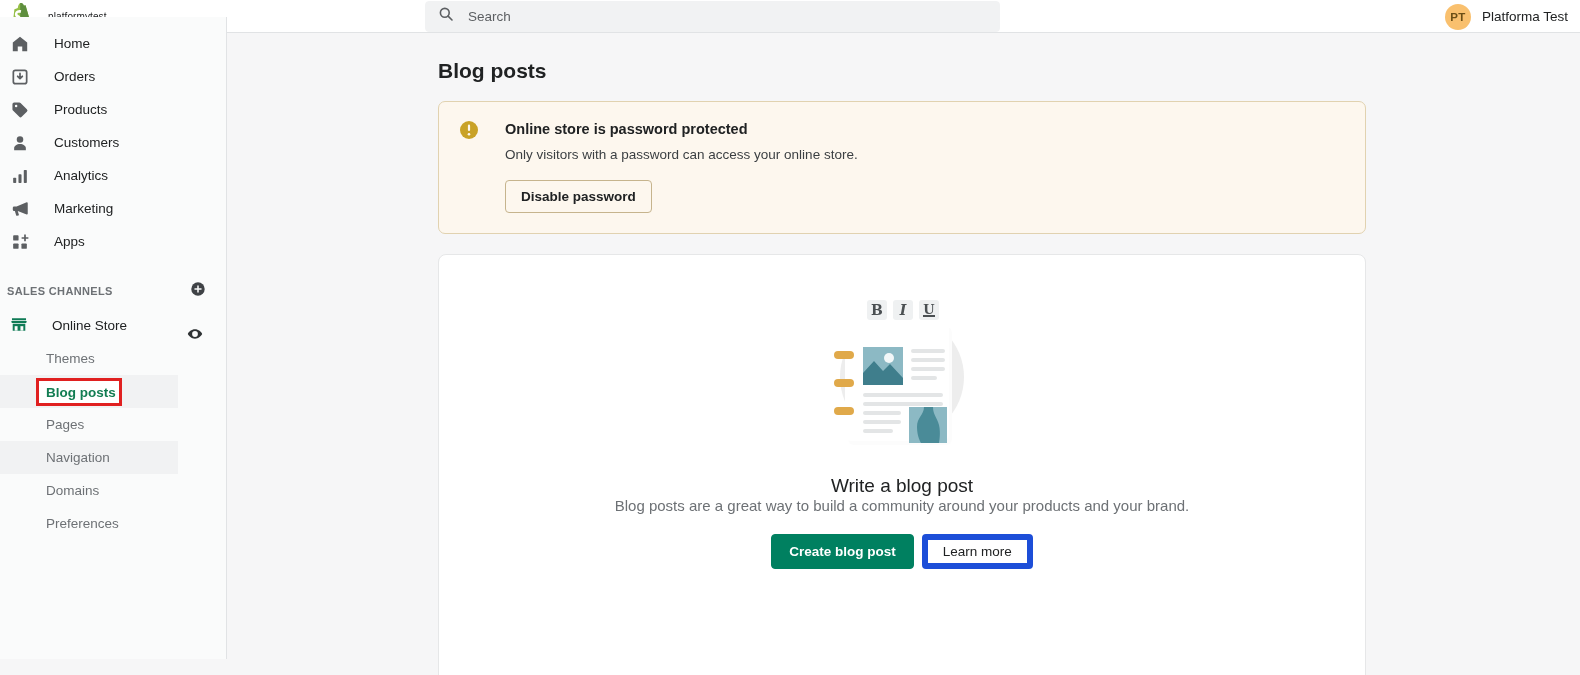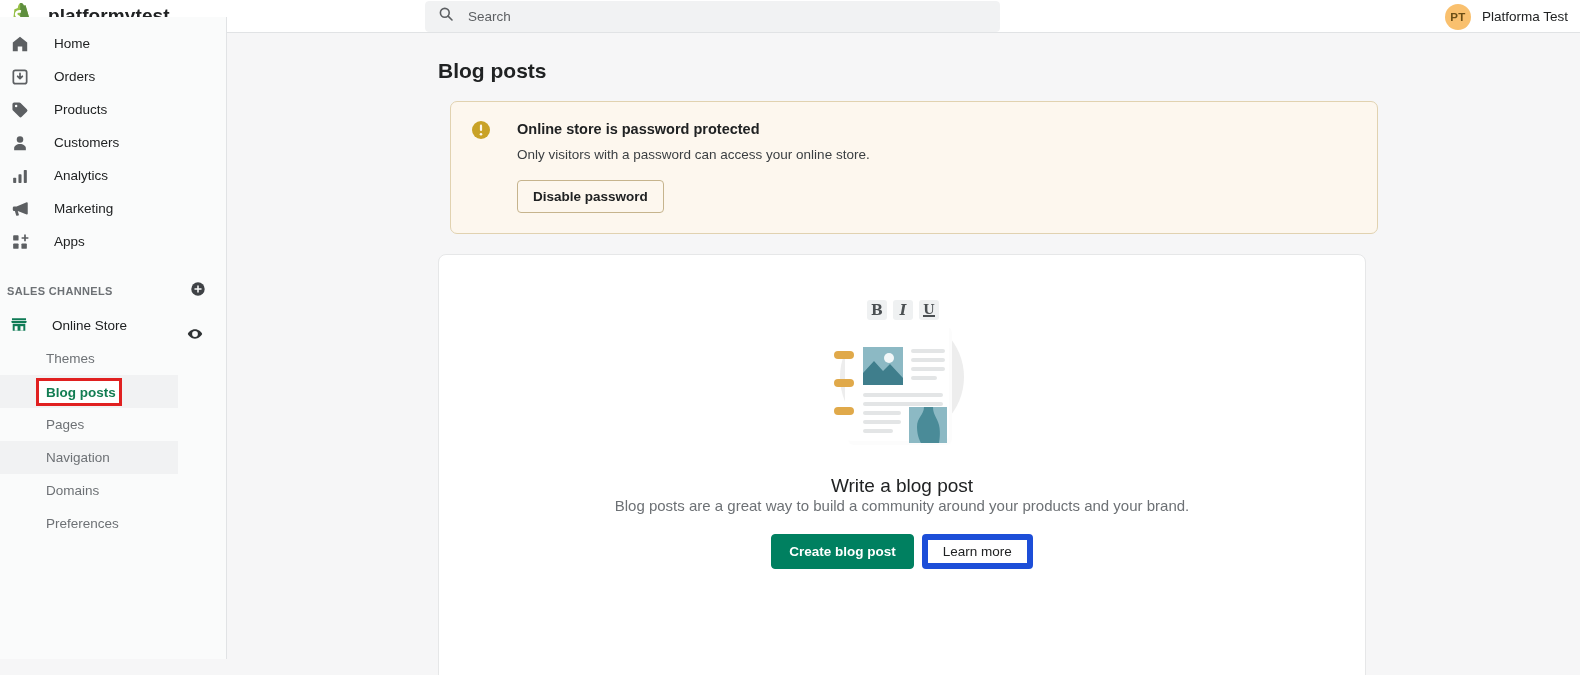"platformytest" .brand-name { font-size: 19px -> 10px; font-weight: 700 -> 400 }
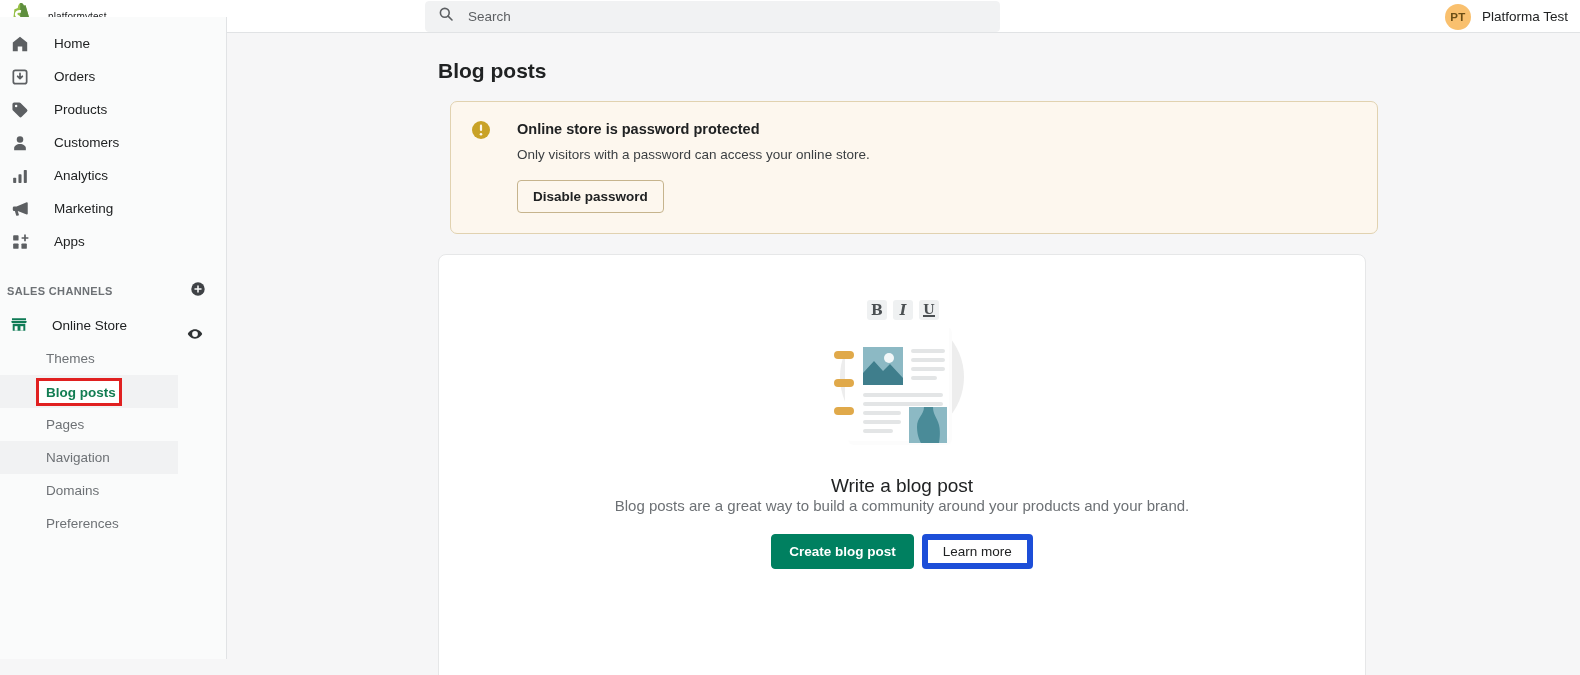"Online store is password protected" .banner { left: 223px -> 211px }
